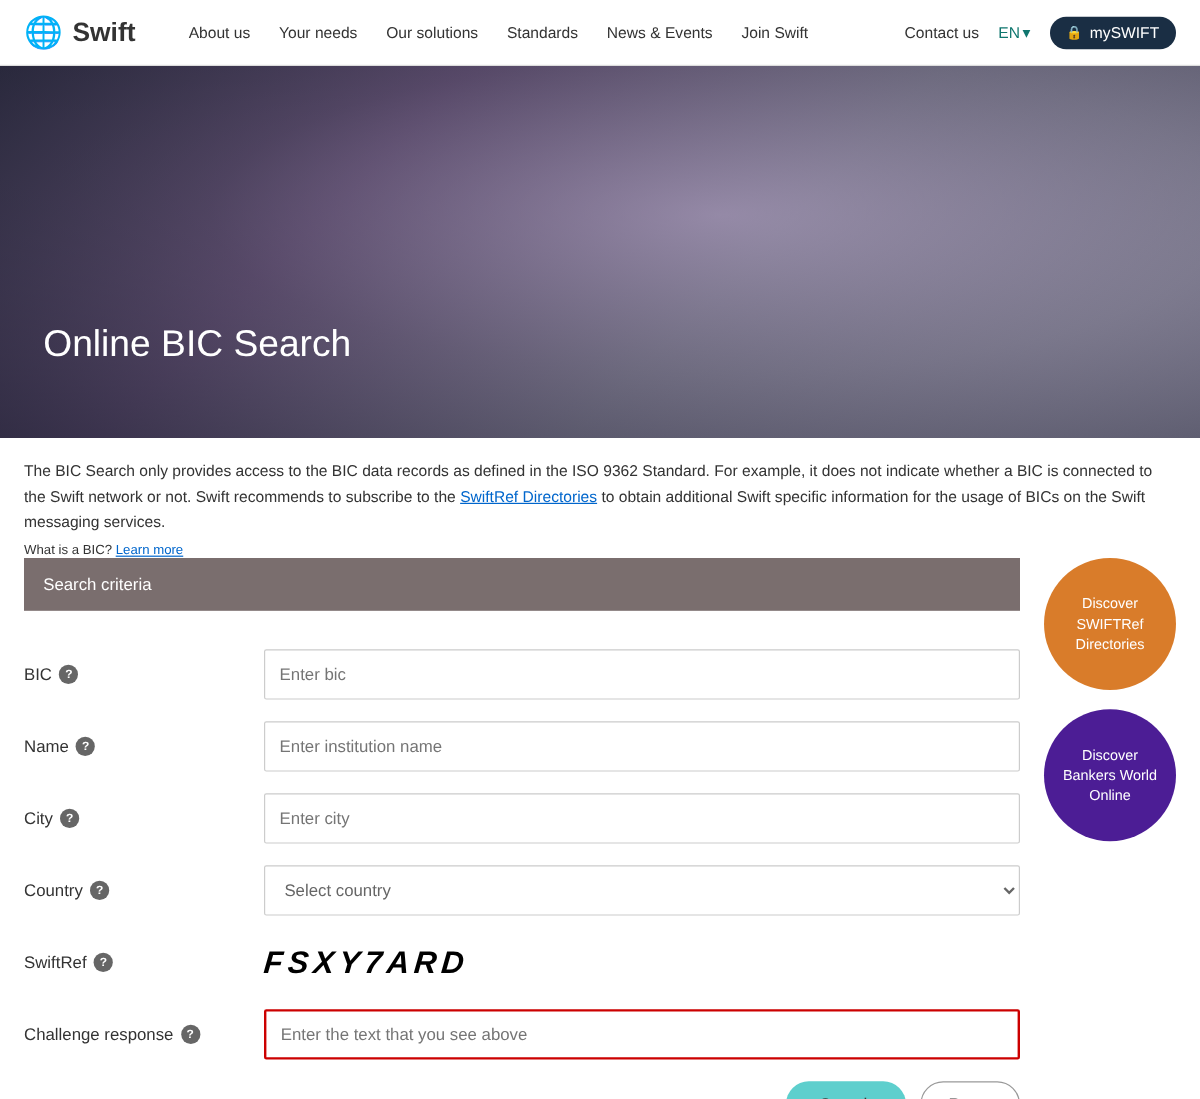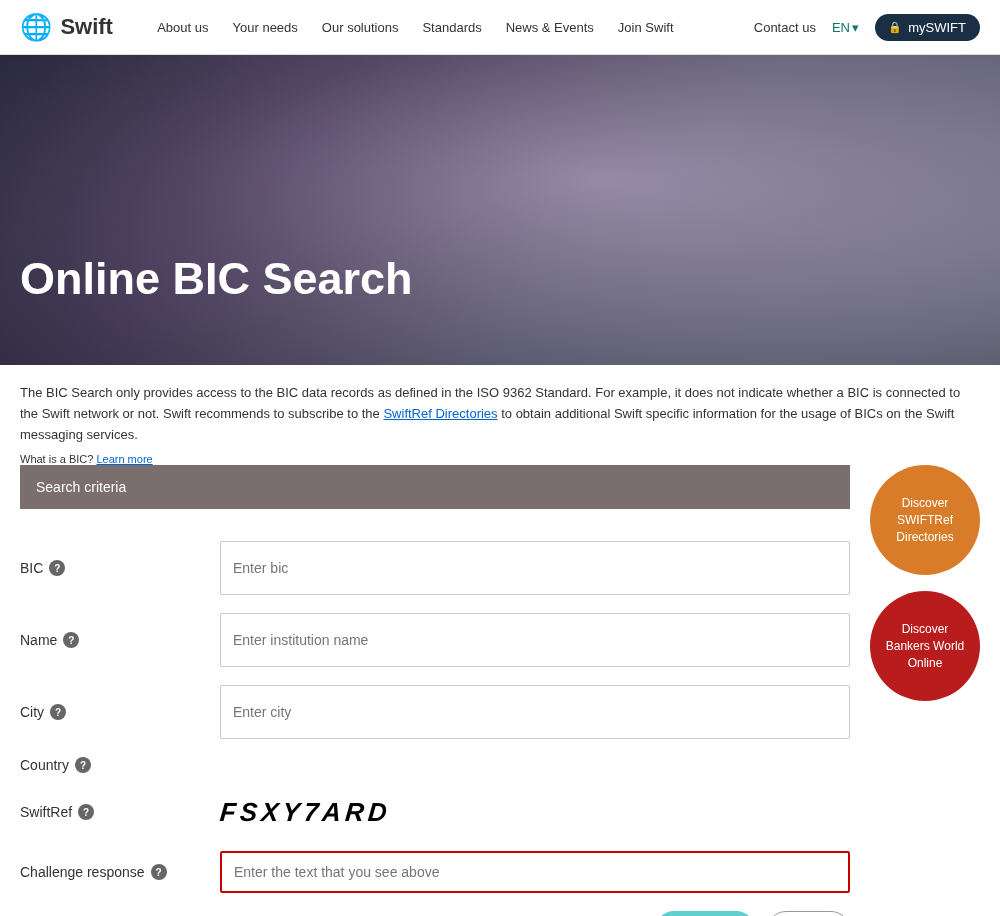"Online BIC Search" .hero-title { font-size: 45px -> 31px; font-weight: bold -> normal; left: 20px -> 36px }
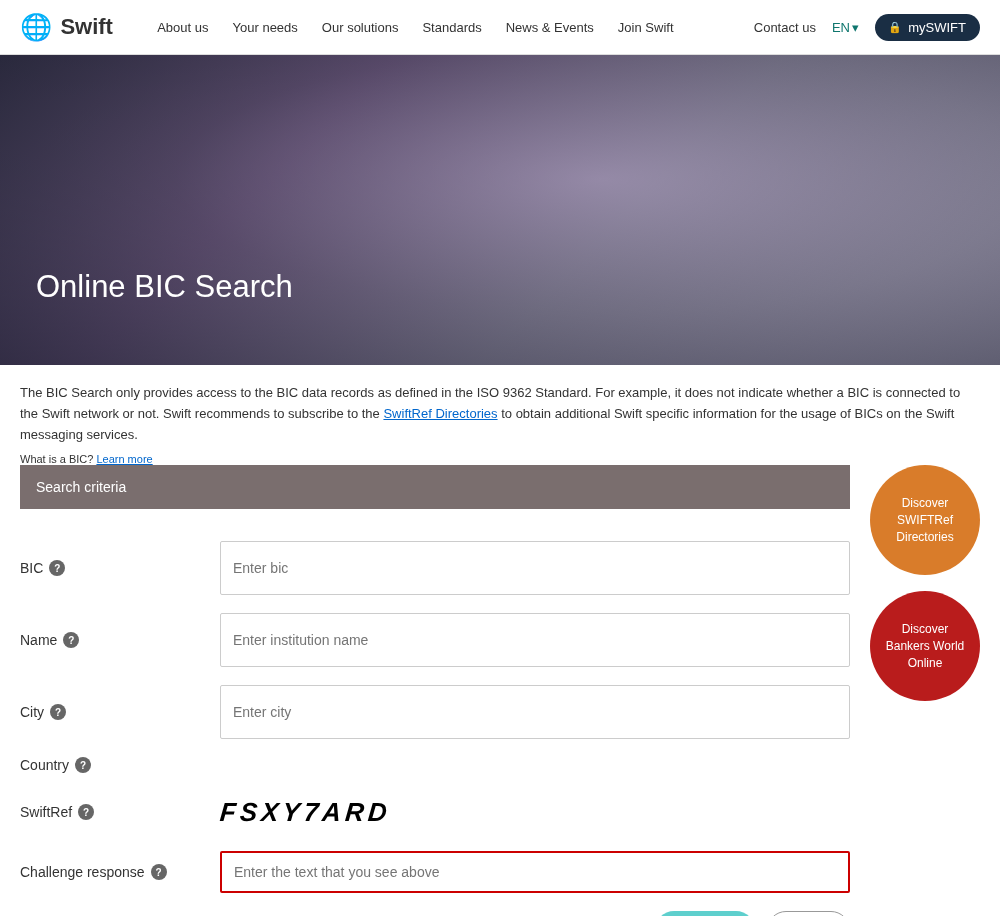"Enter bic" .form-input { height: 54px -> 42px }
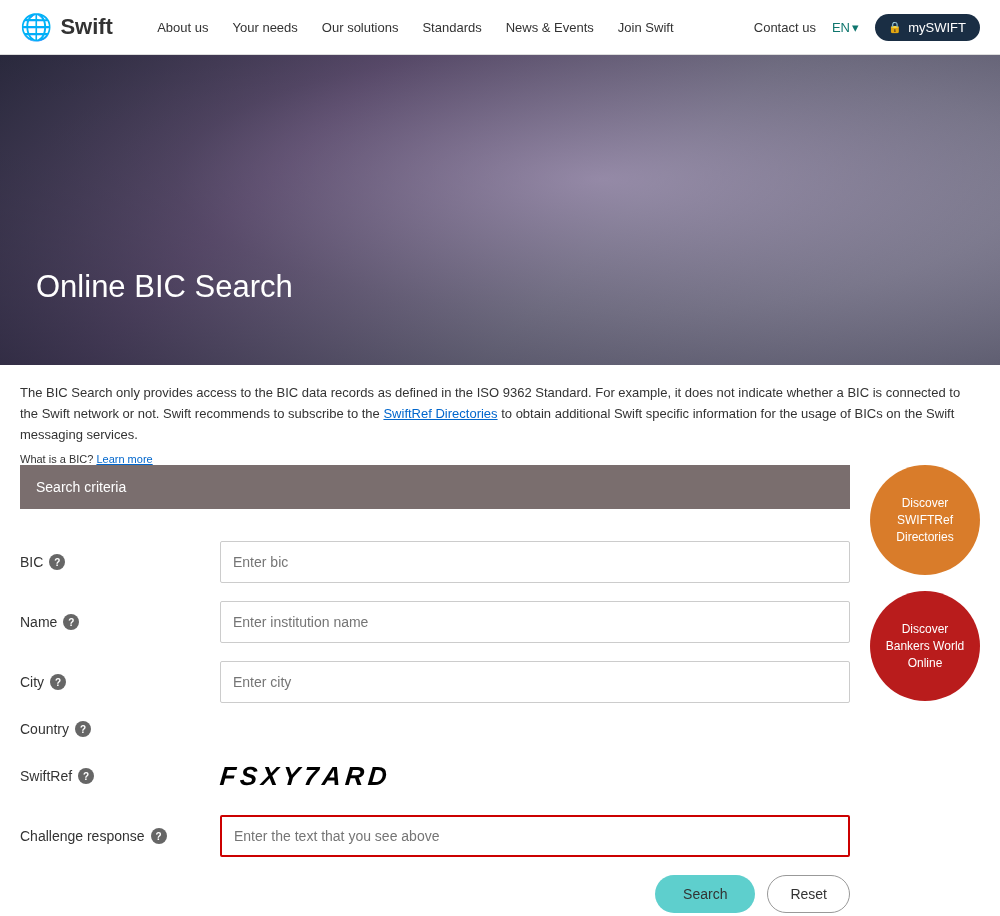"Discover Bankers World Online" .circle-purple { background: #b91c1c -> #4c1d95 }
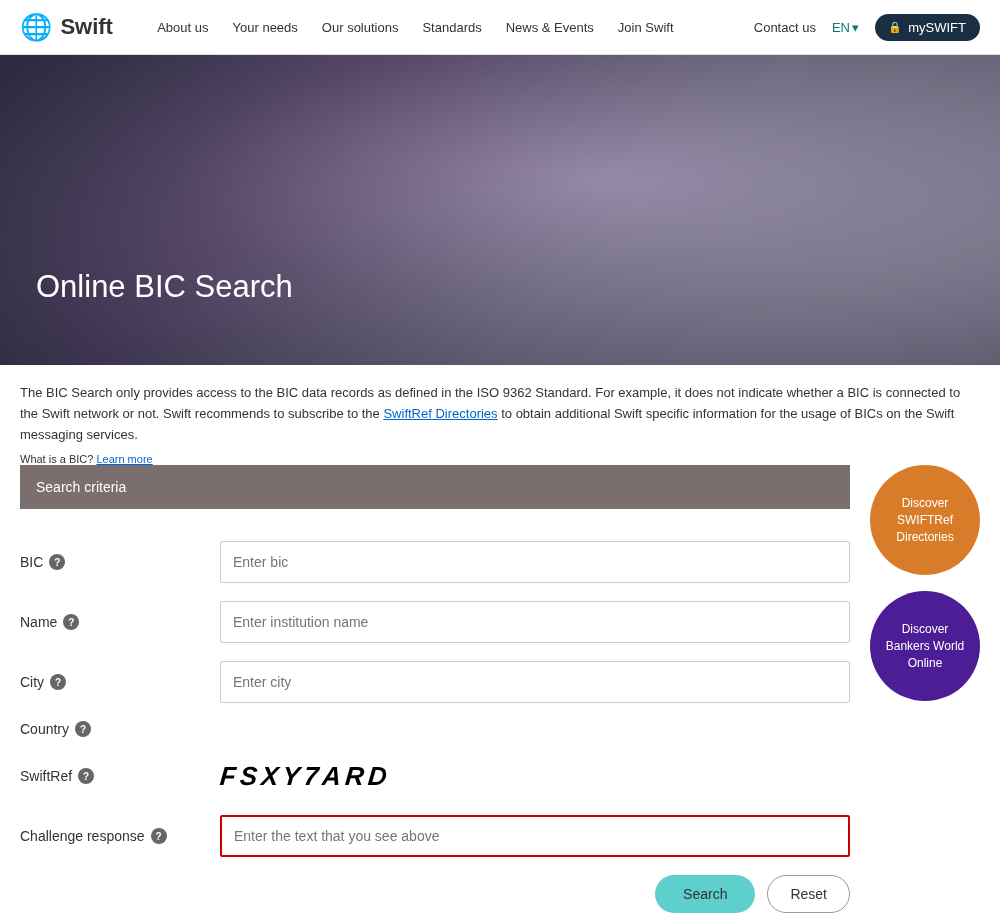"Select country" select.form-select { html: none -> <select> <option>Select country</option> </select> }
